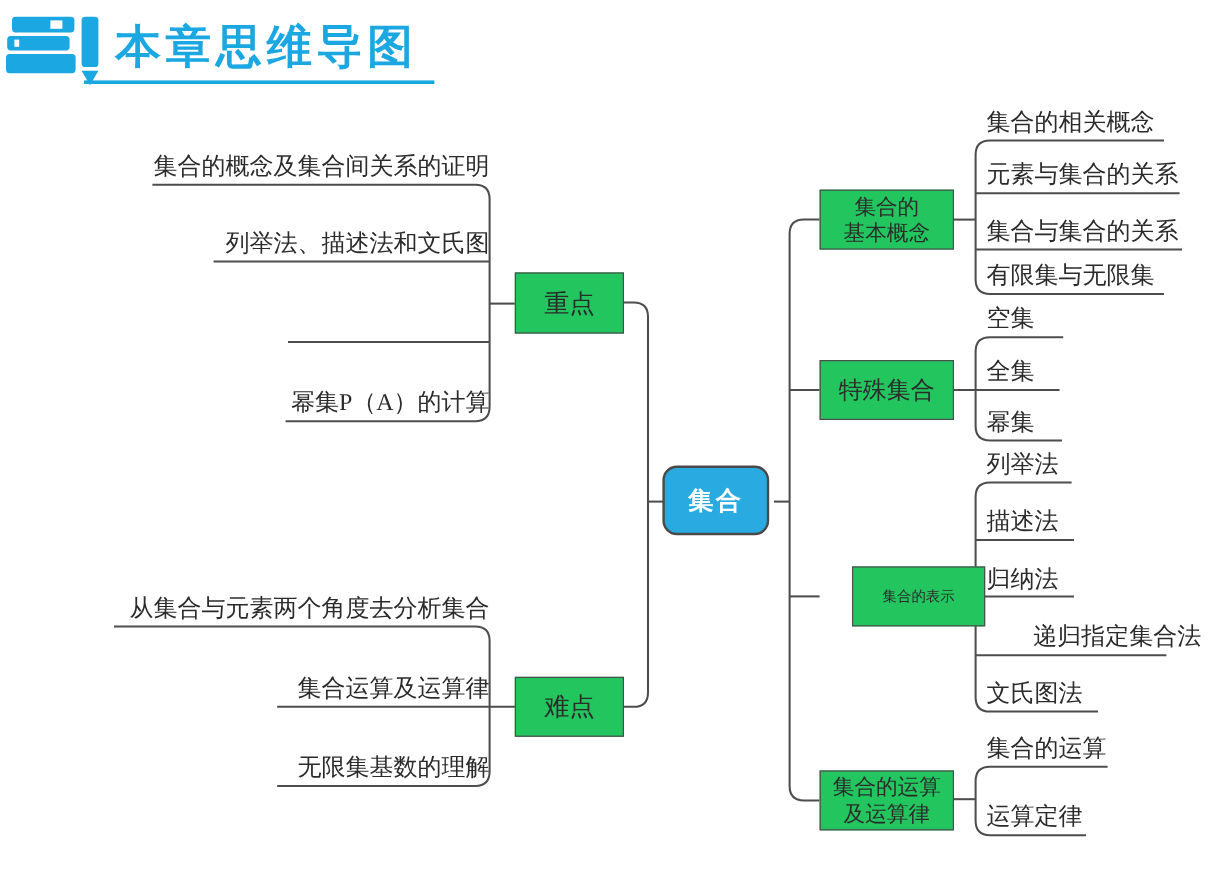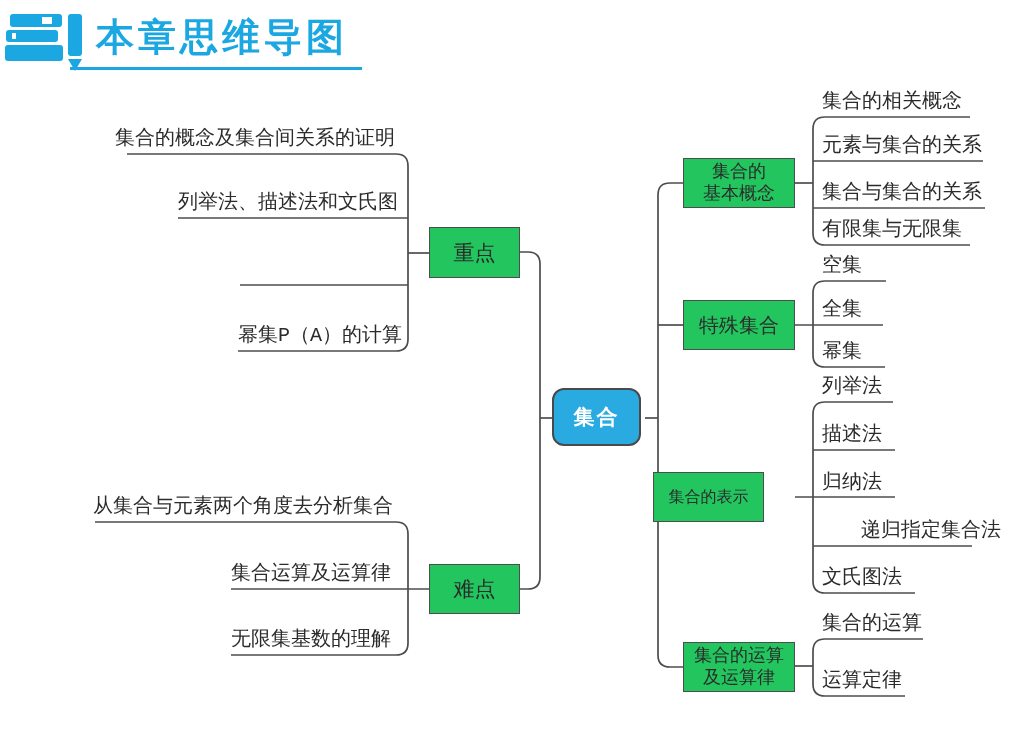"本章思维导图" #canvas { font-family: Liberation Mono, monospace -> none }
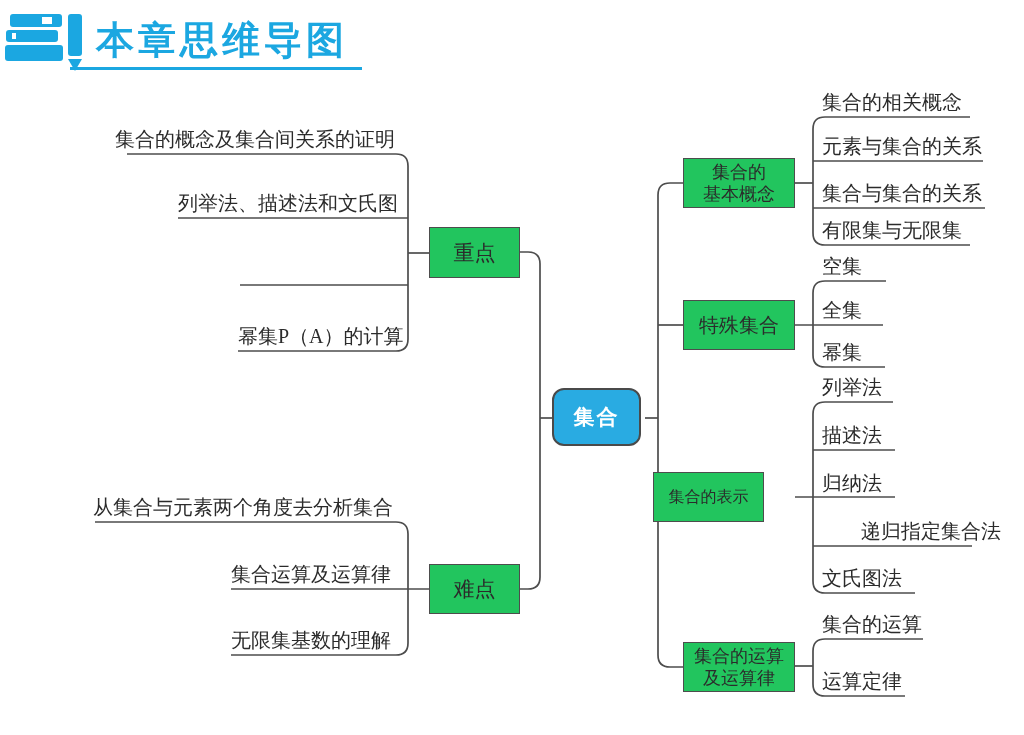"集合的概念及集合间关系的证明" .leaf-l { text-align: left -> right }
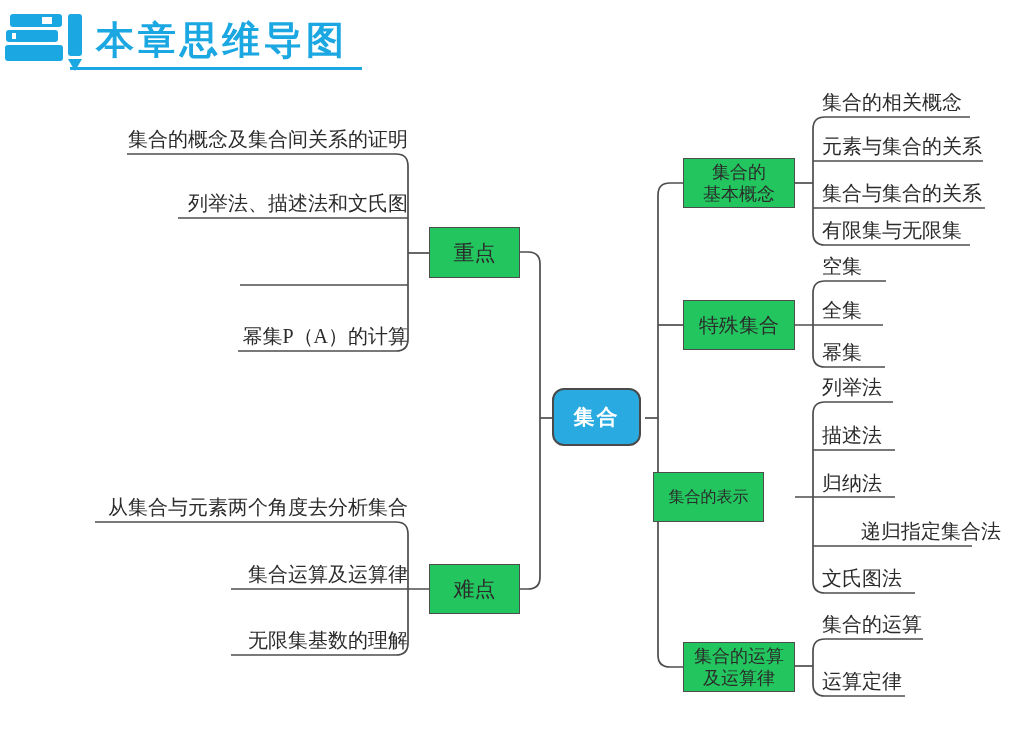"集合的表示" div.node { font-size: 16px -> 12px; left: 653px -> 710px }
